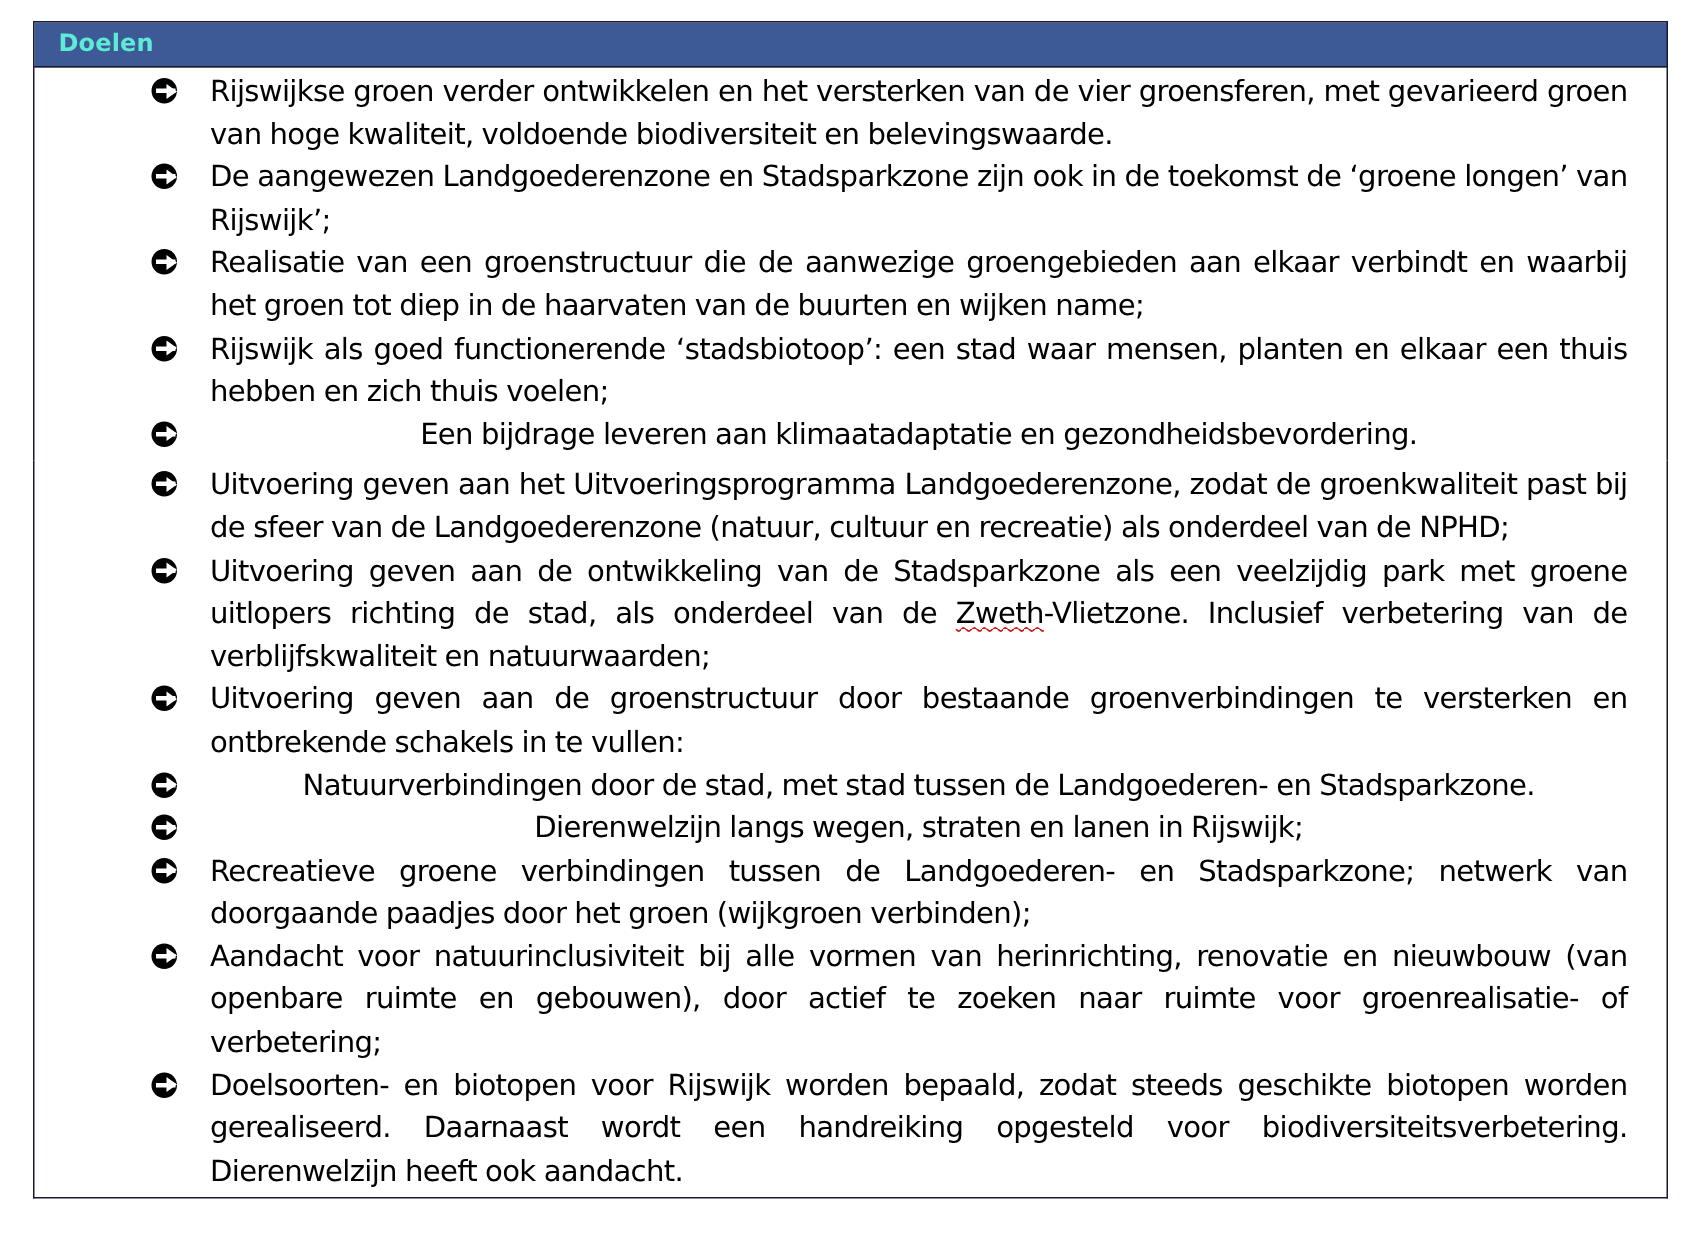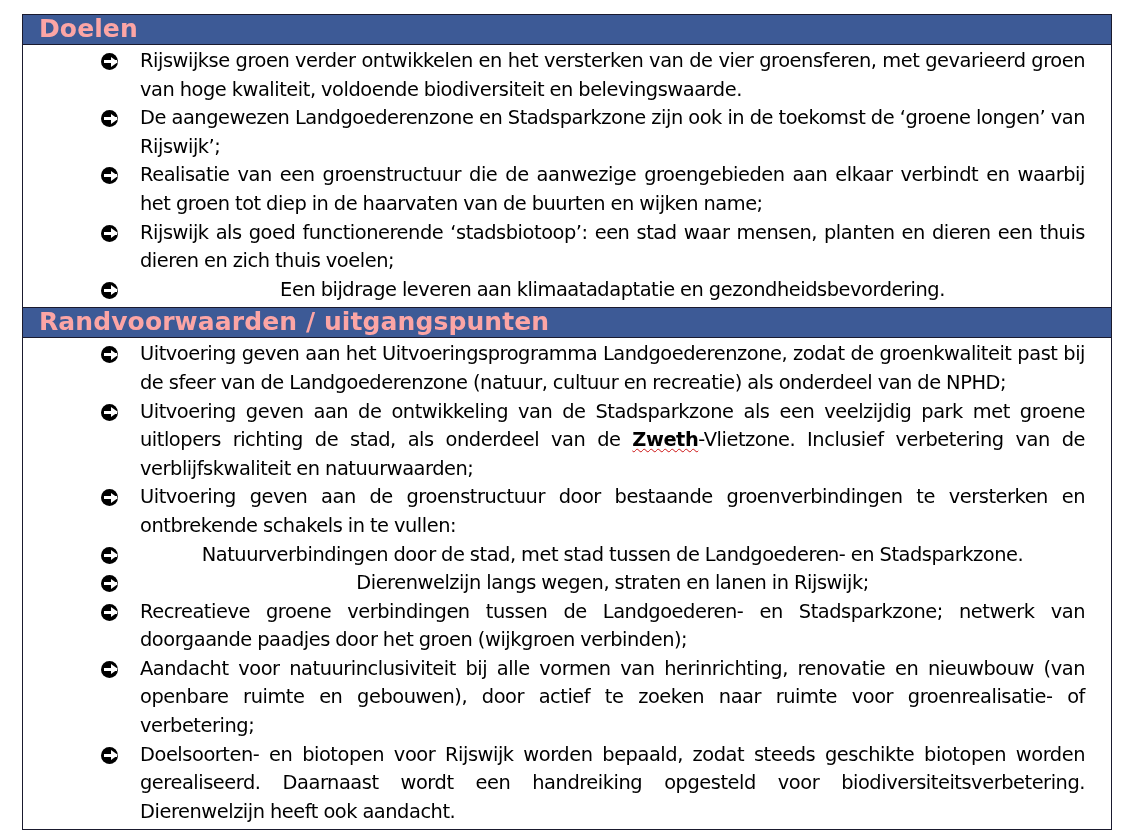"Doelen" .section-header { color: #fca5a5 -> #5eead4; font-size: 25px -> 16px }
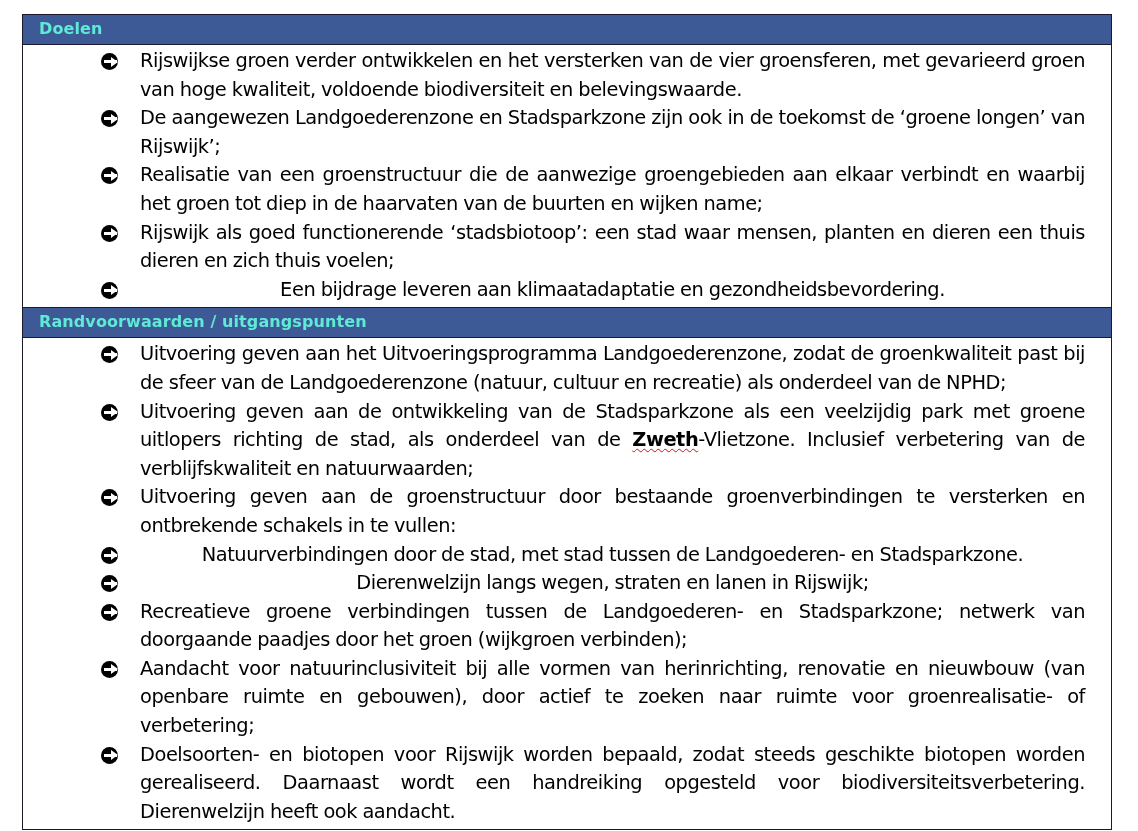"Rijswijk als goed functionerende" span { text: dieren een thuis dieren -> elkaar een thuis hebben }
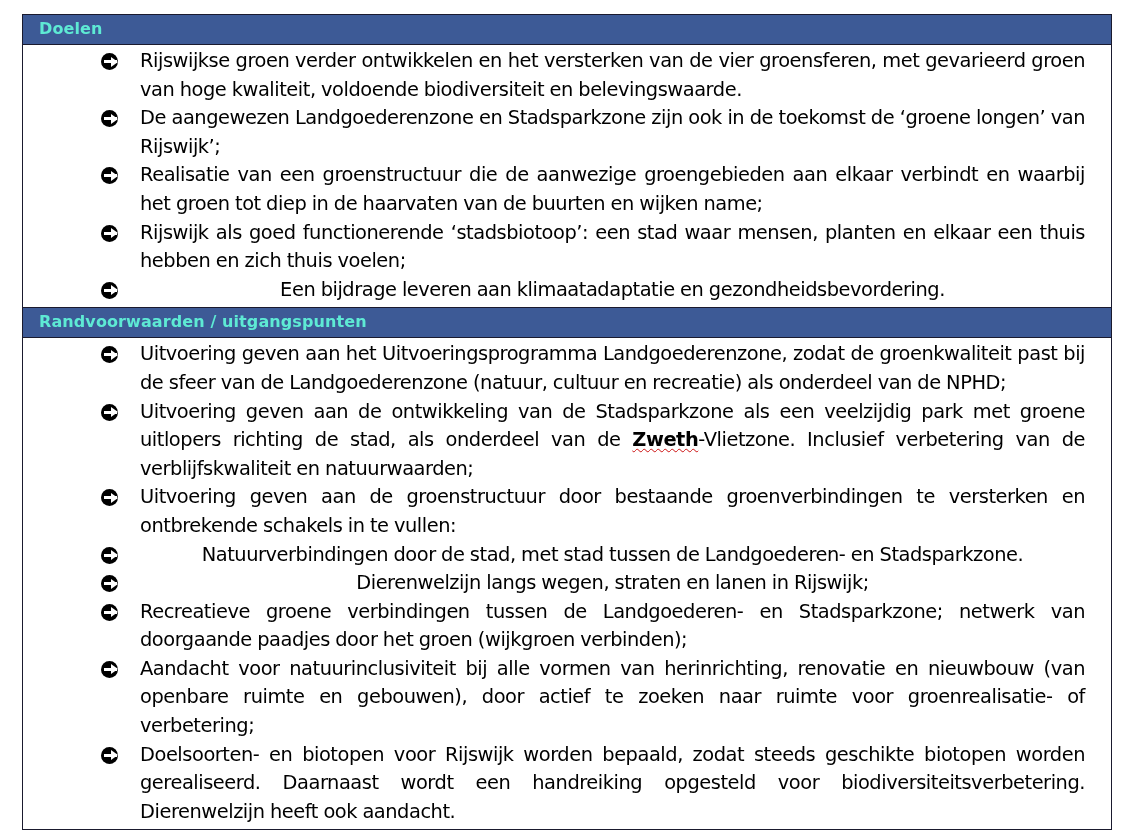"Randvoorwaarden / uitgangspunten" tr { html: <tr> <td>Randvoorwaarden / uitgangspunten</td> </tr> -> none }
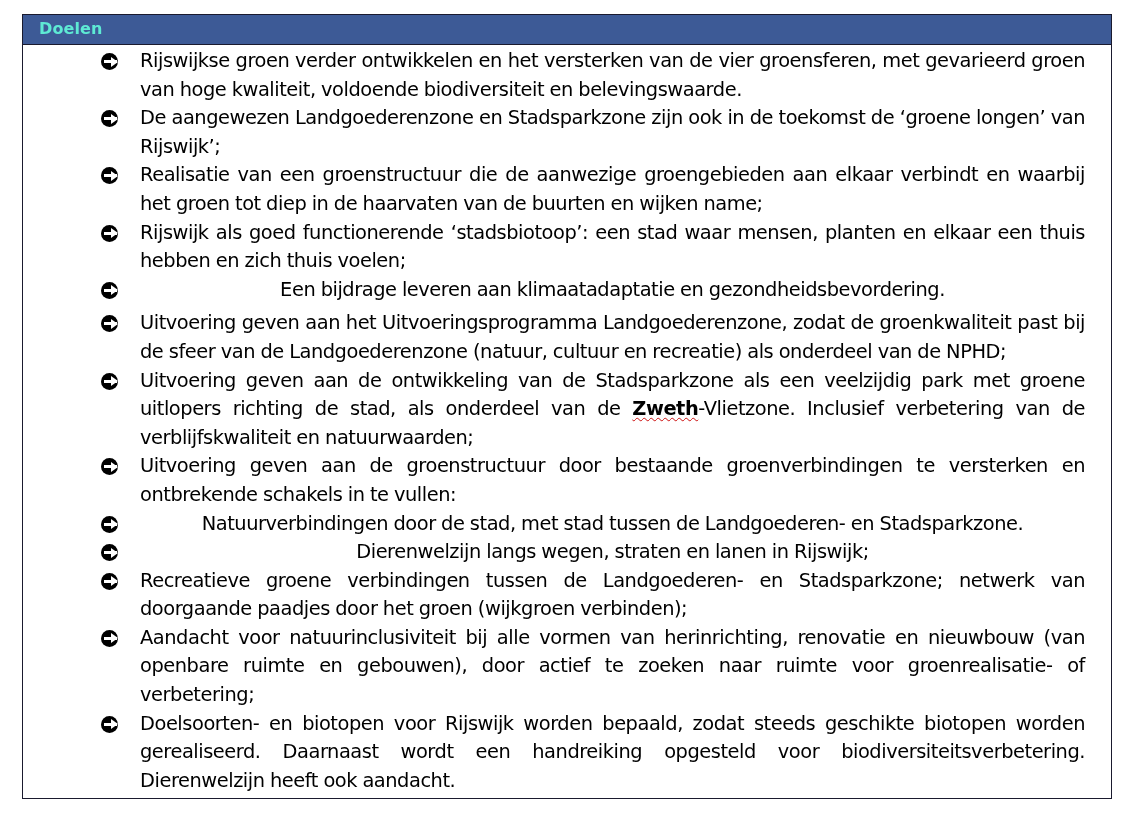"Zweth" .spell { font-weight: bold -> none }
